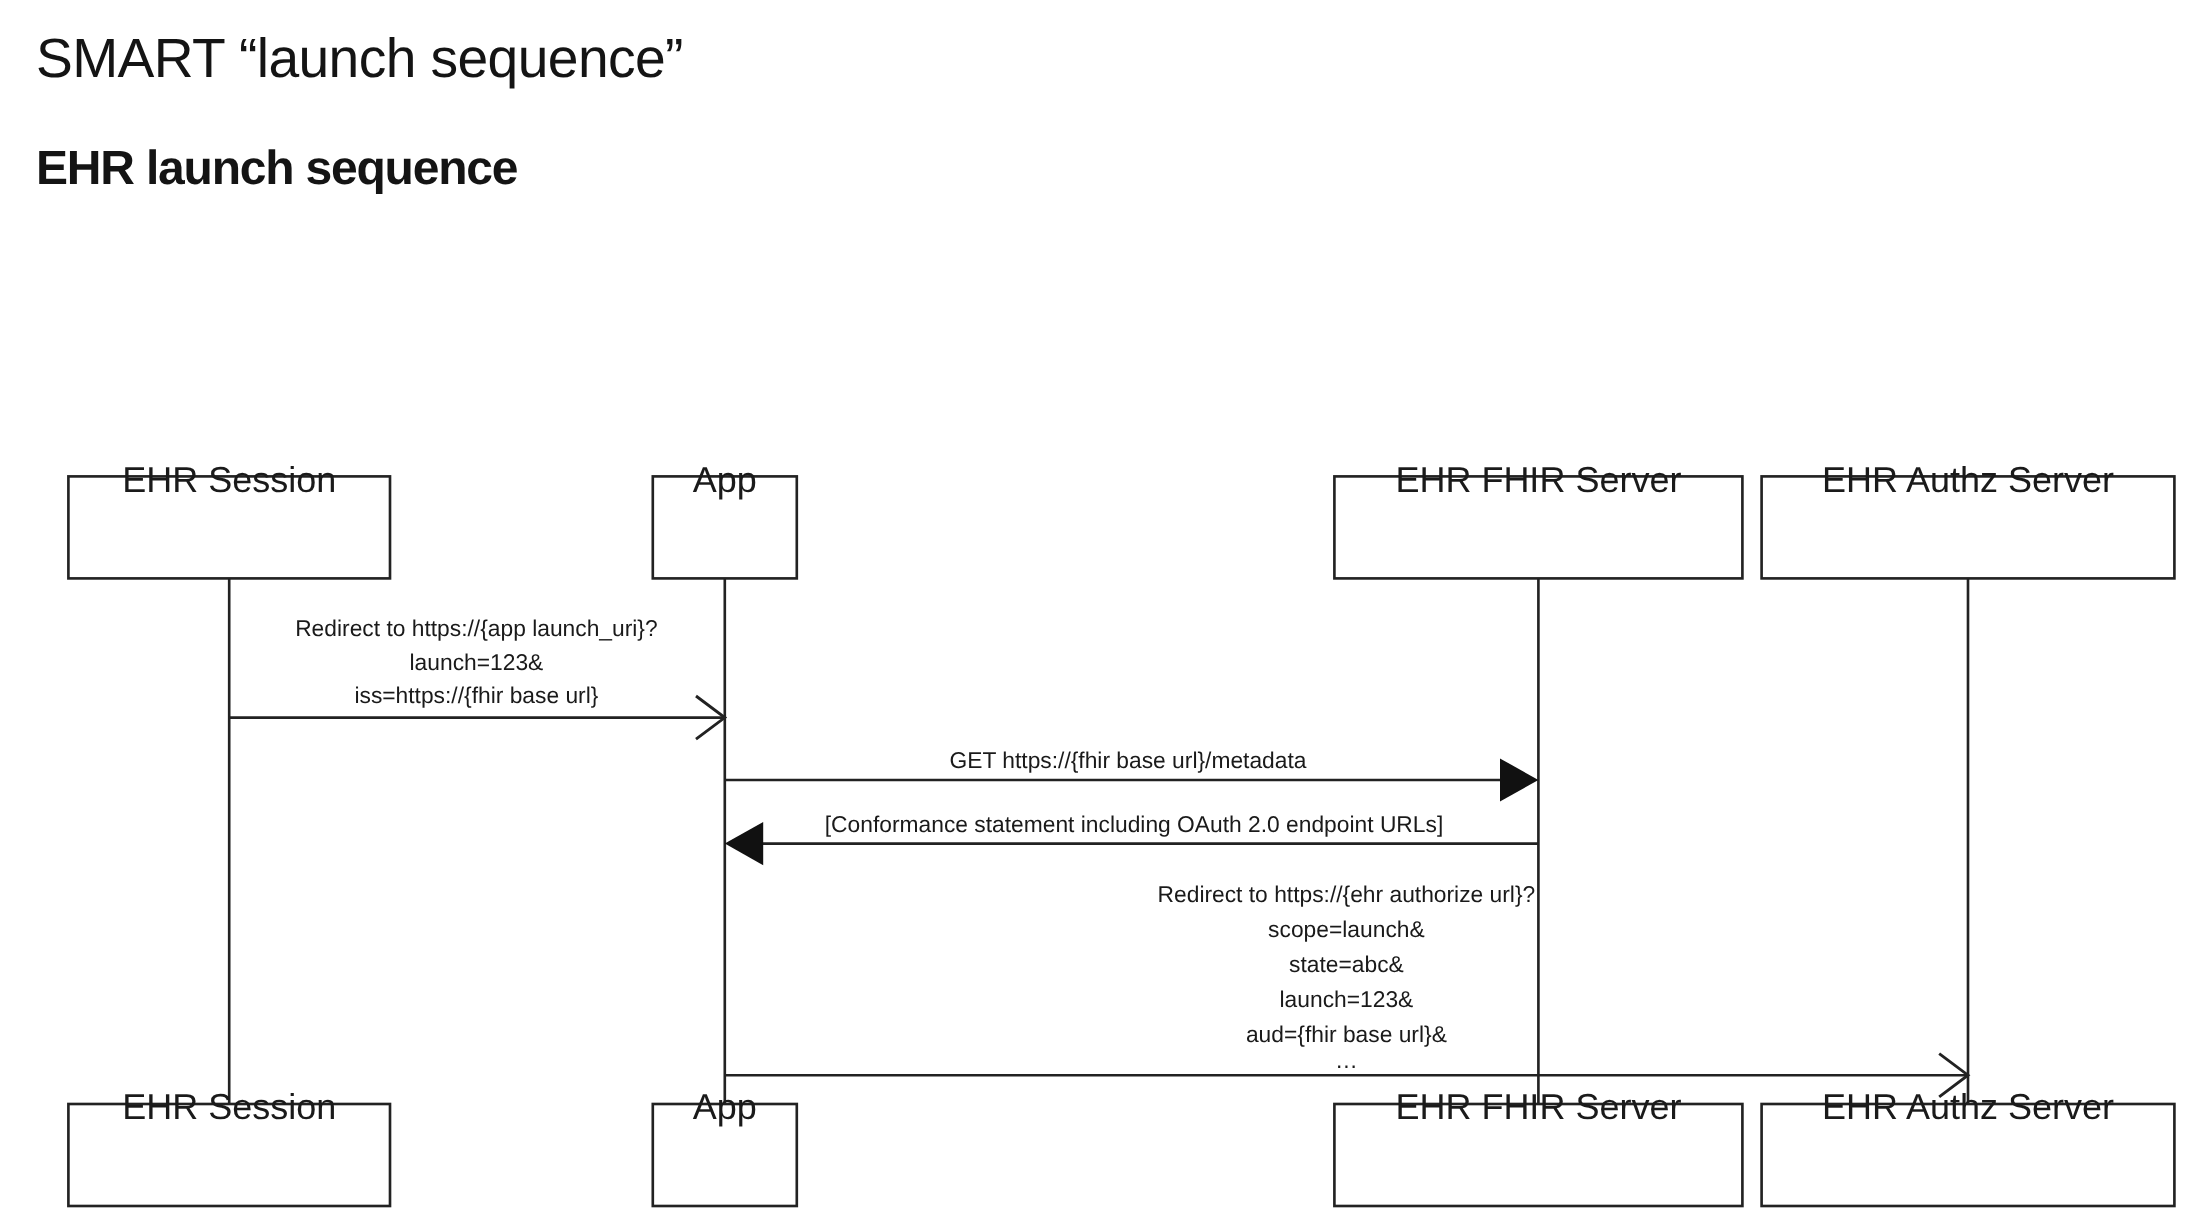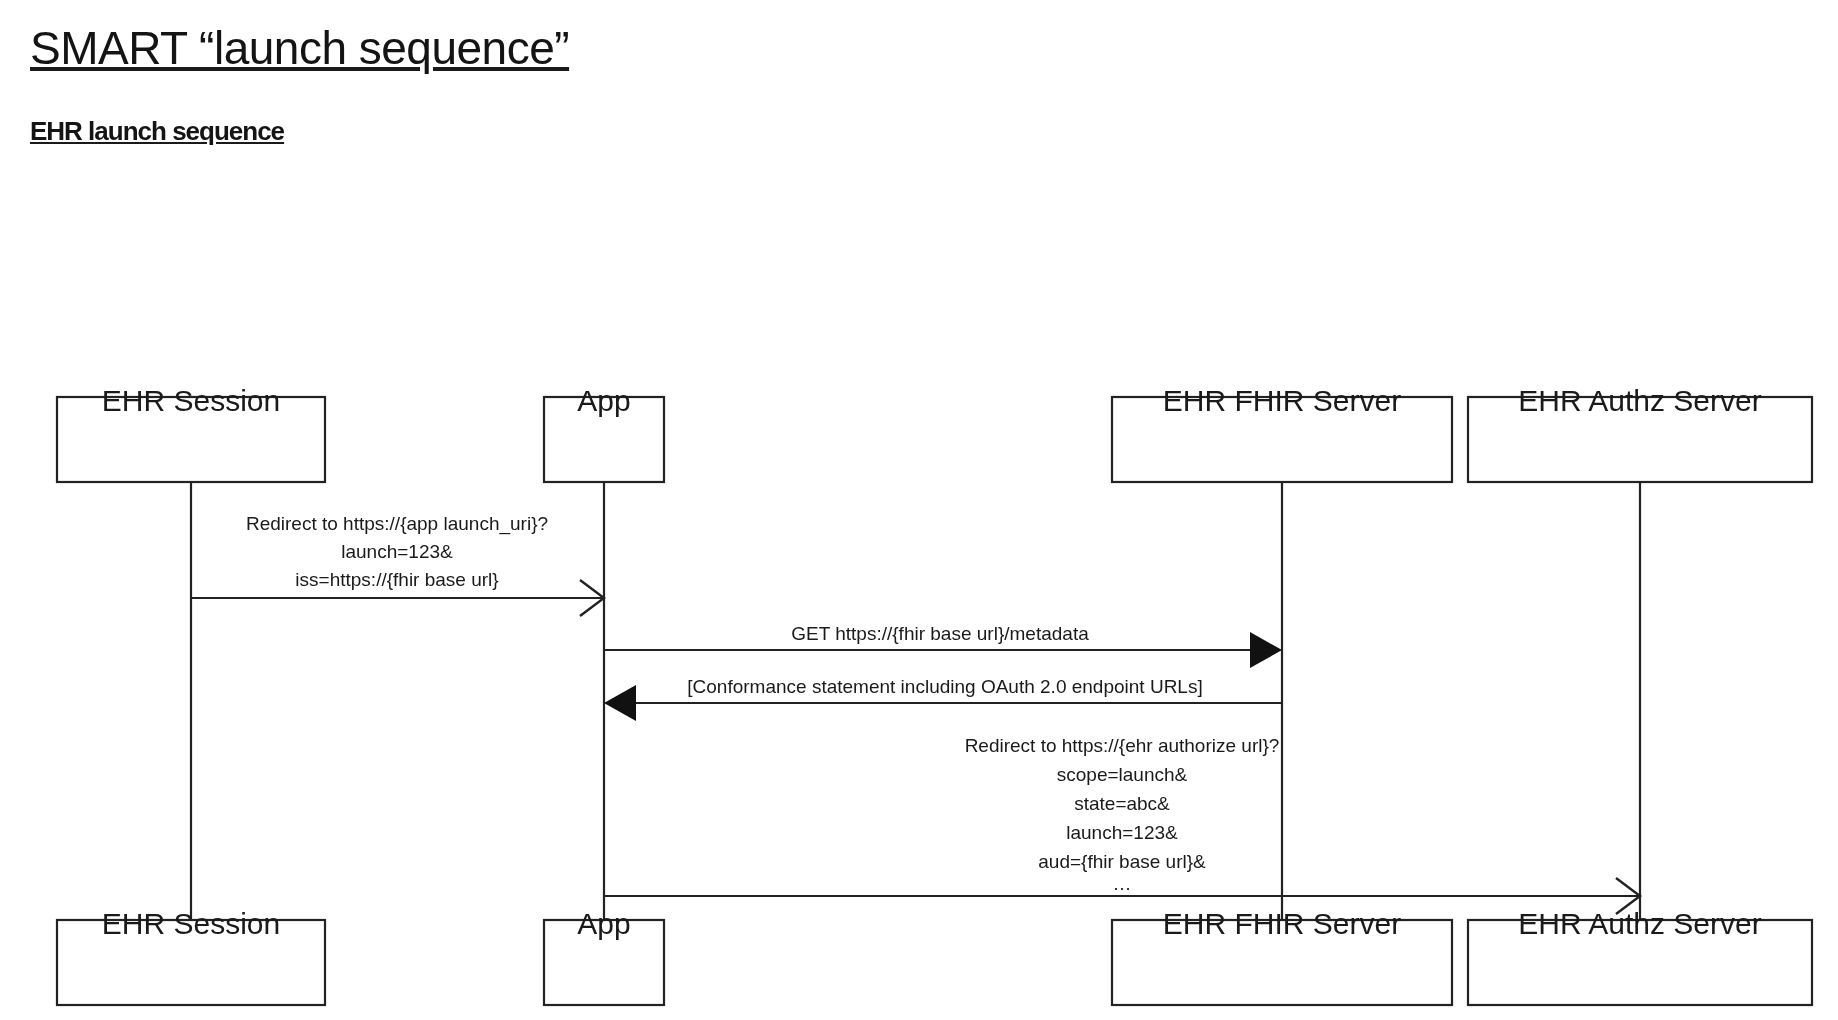"SMART “launch sequence”" .doc { text-decoration: underline -> none }
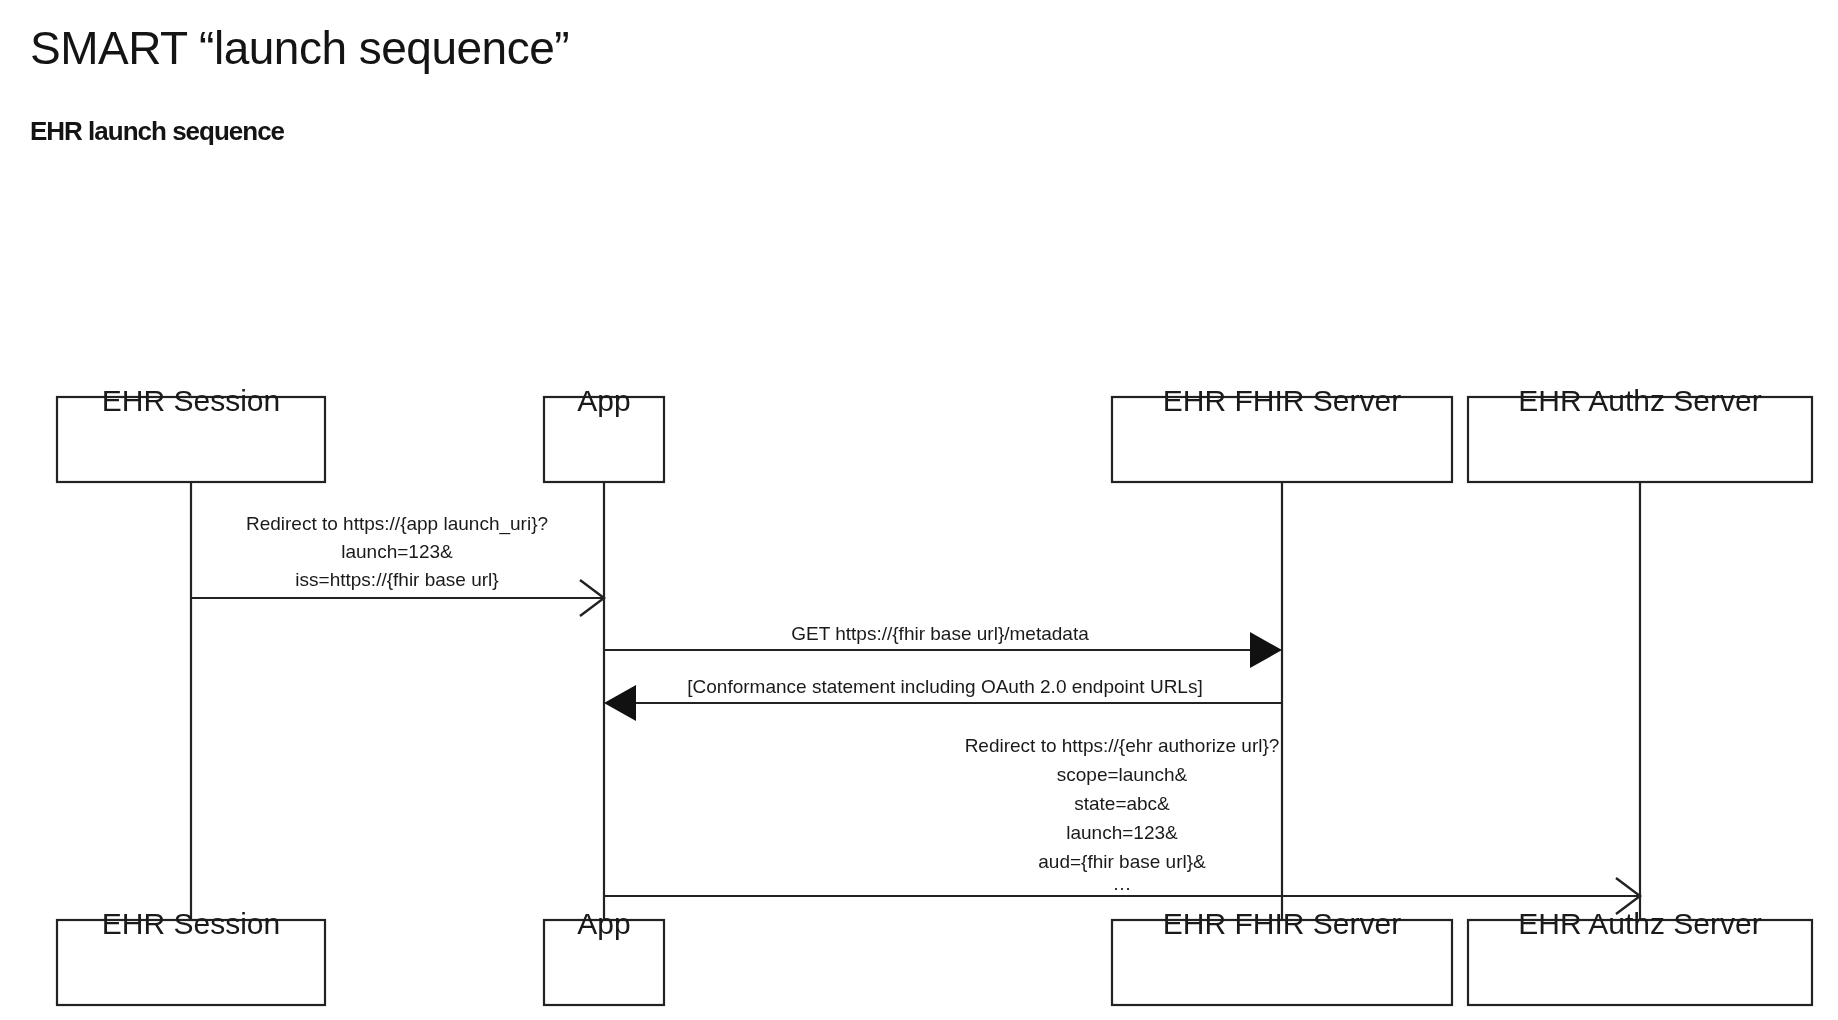"EHR launch sequence" .section-title { font-size: 26px -> 40px }
